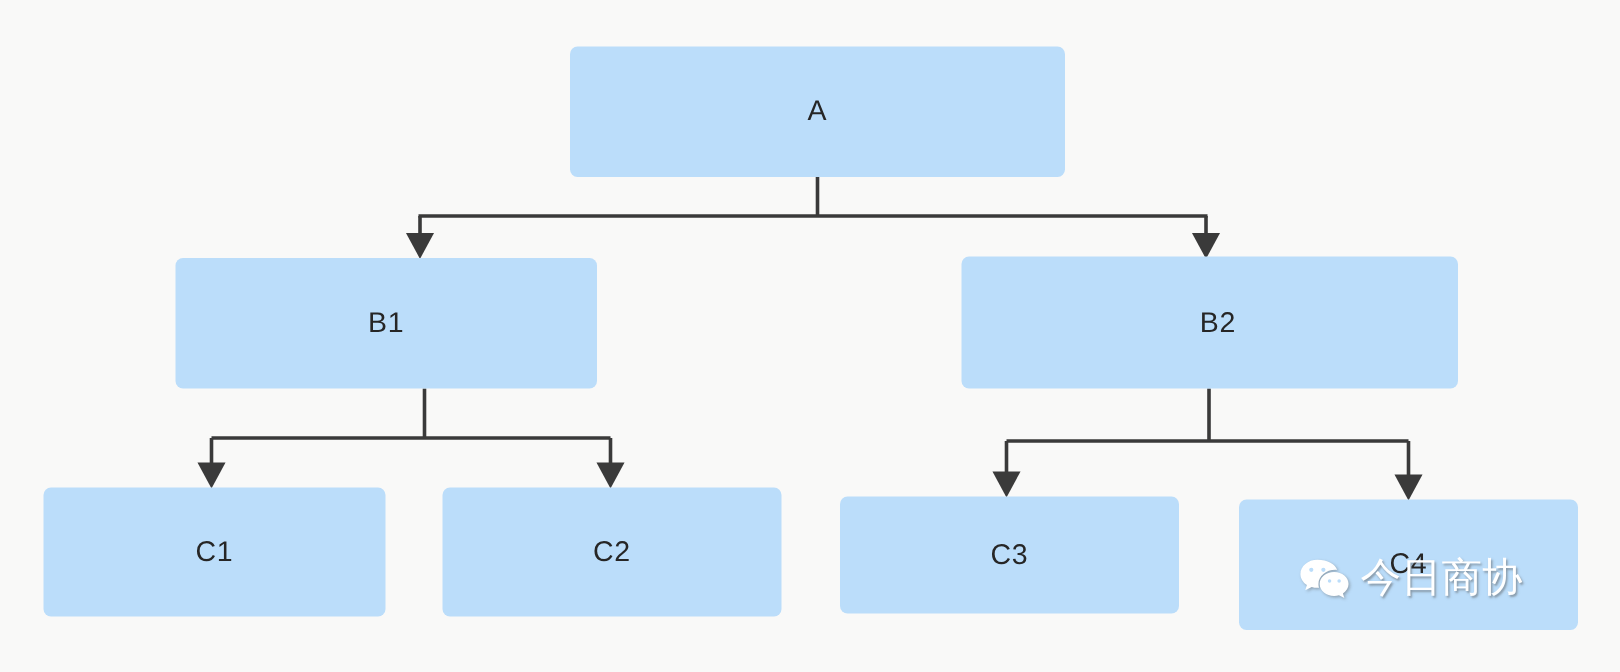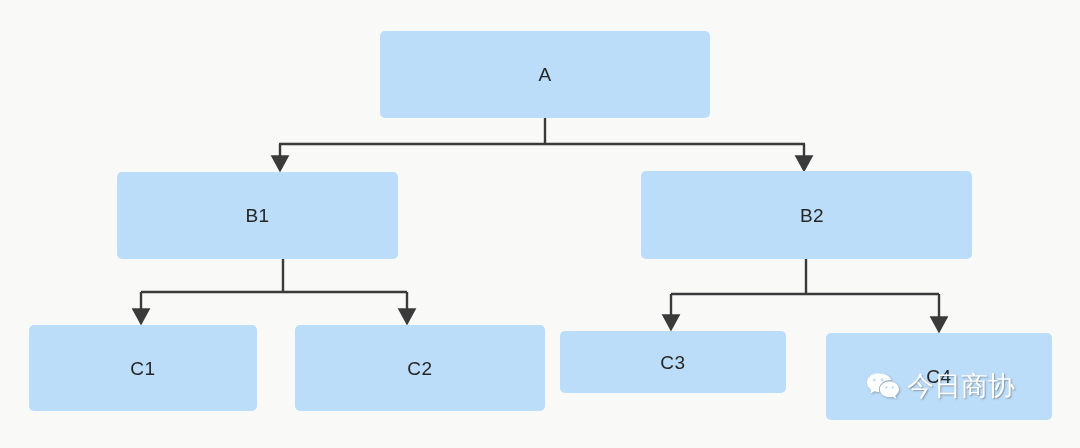"C2" div.node { width: 250px -> 226px }
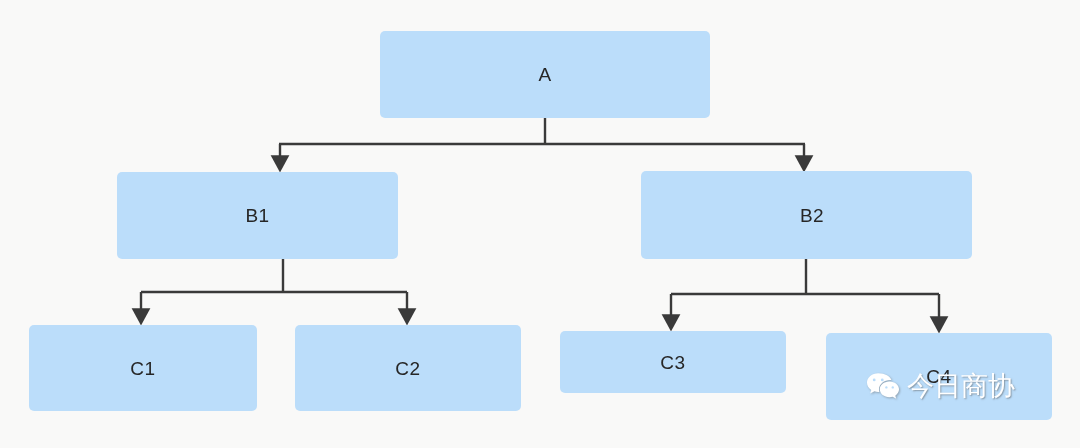"C3" div.node { height: 62px -> 78px }
